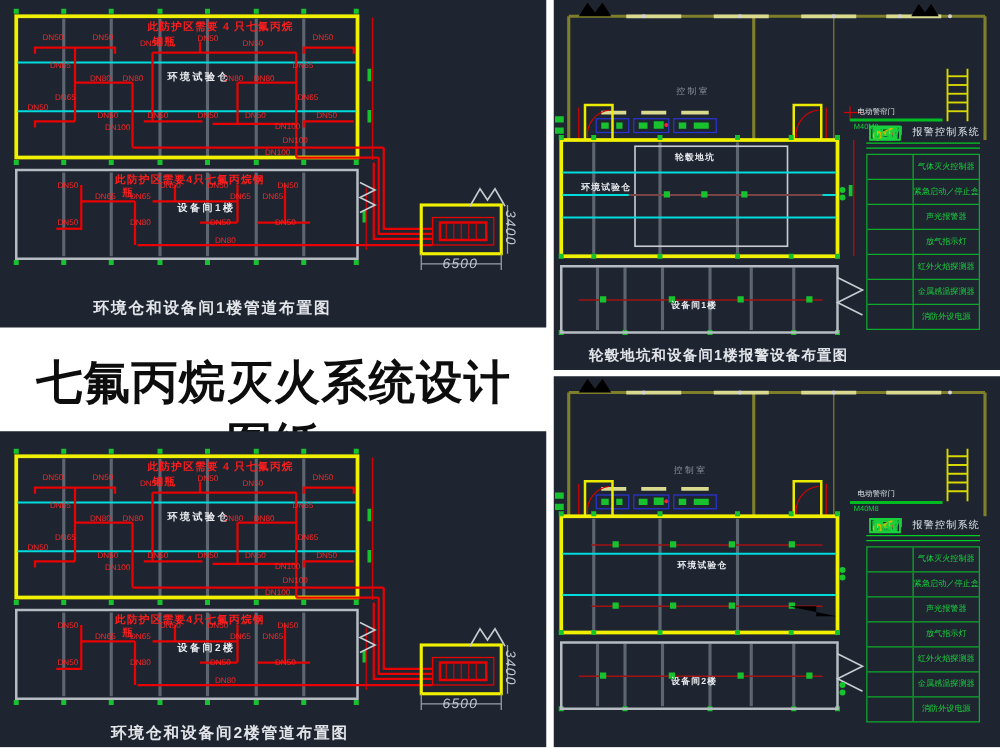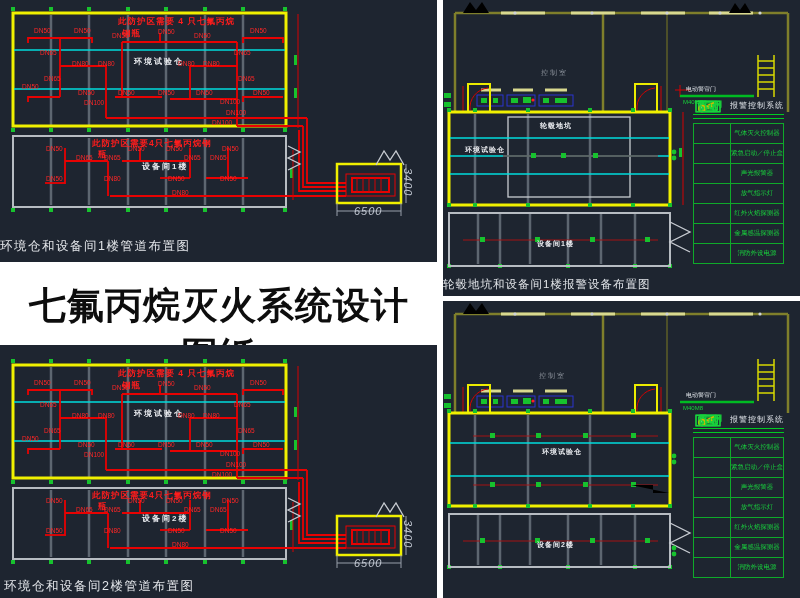"环境仓和设备间1楼管道布置图" .cap { font-weight: normal -> bold; text-align: left -> center }
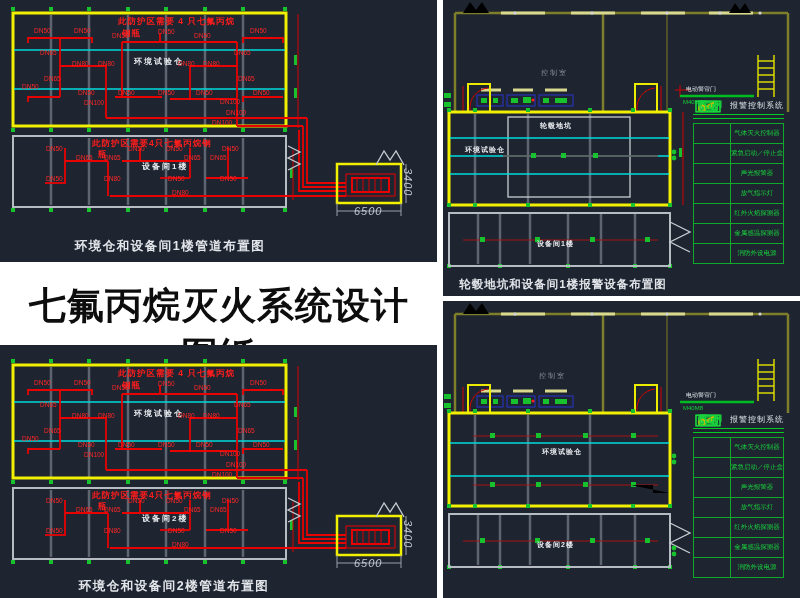"轮毂地坑和设备间1楼报警设备布置图" div.cap { left: 0 -> 12px }
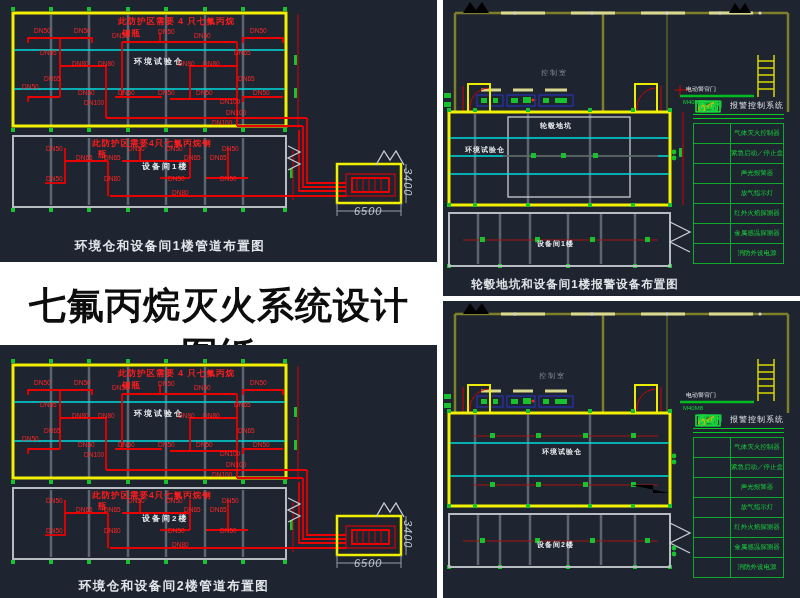"环境仓和设备间2楼管道布置图" div.cap { left: 4px -> 14px }
